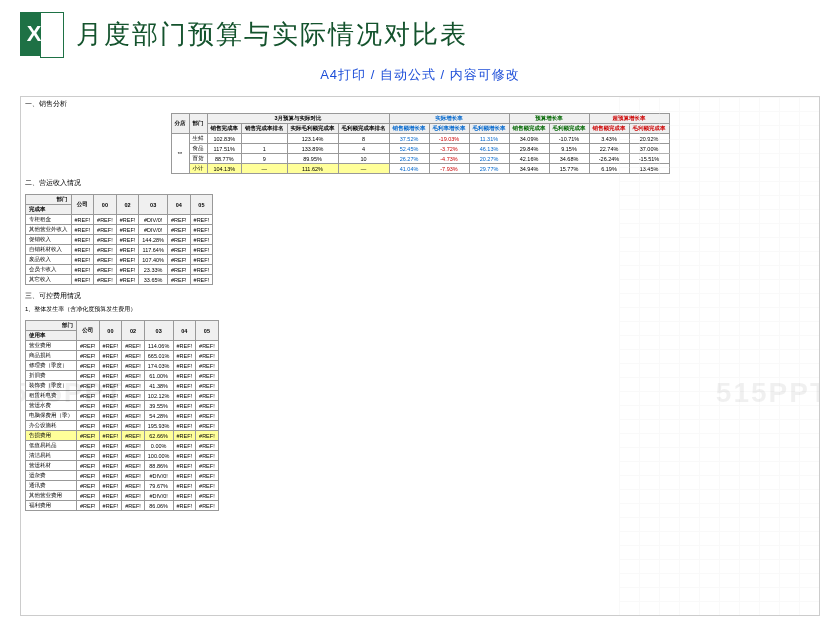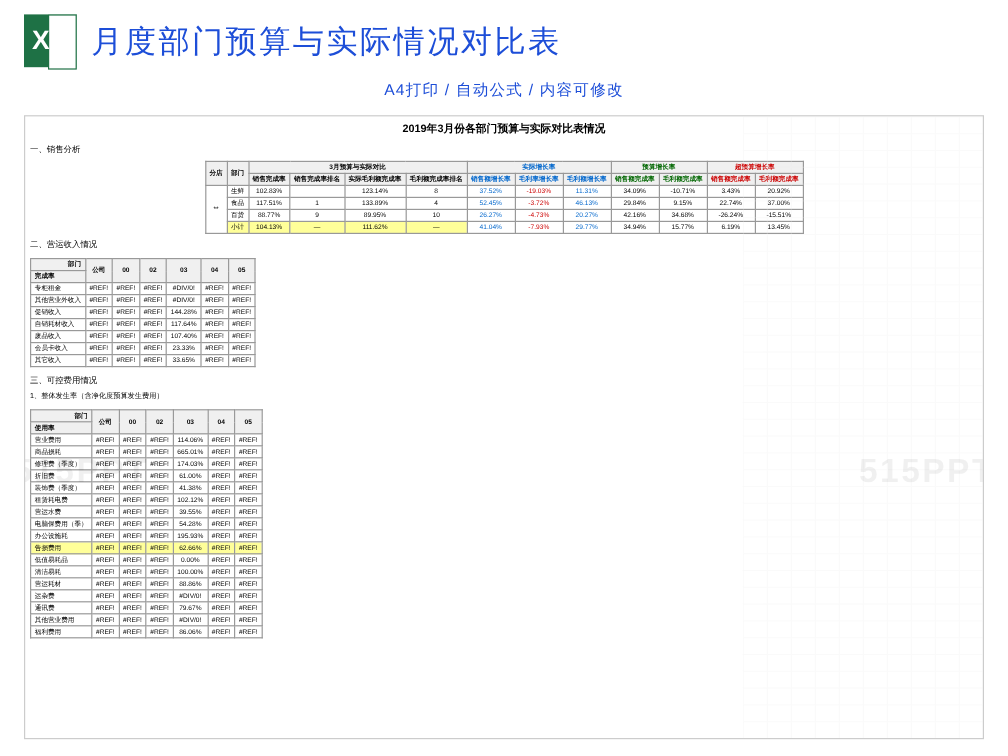"月度部门预算与实际情况对比表" .title { color: #1d4ed8 -> #14532d }
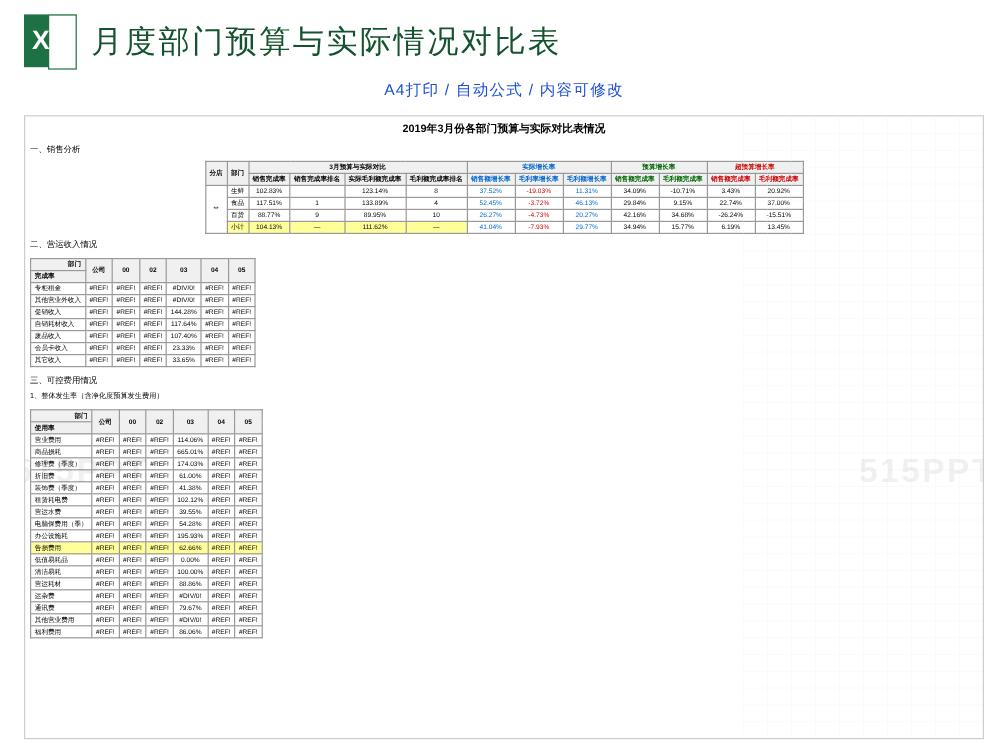"2019年3月份各部门预算与实际对比表情况" div.sheet-title { html: <div>2019年3月份各部门预算与实际对比表情况</div> -> none }
